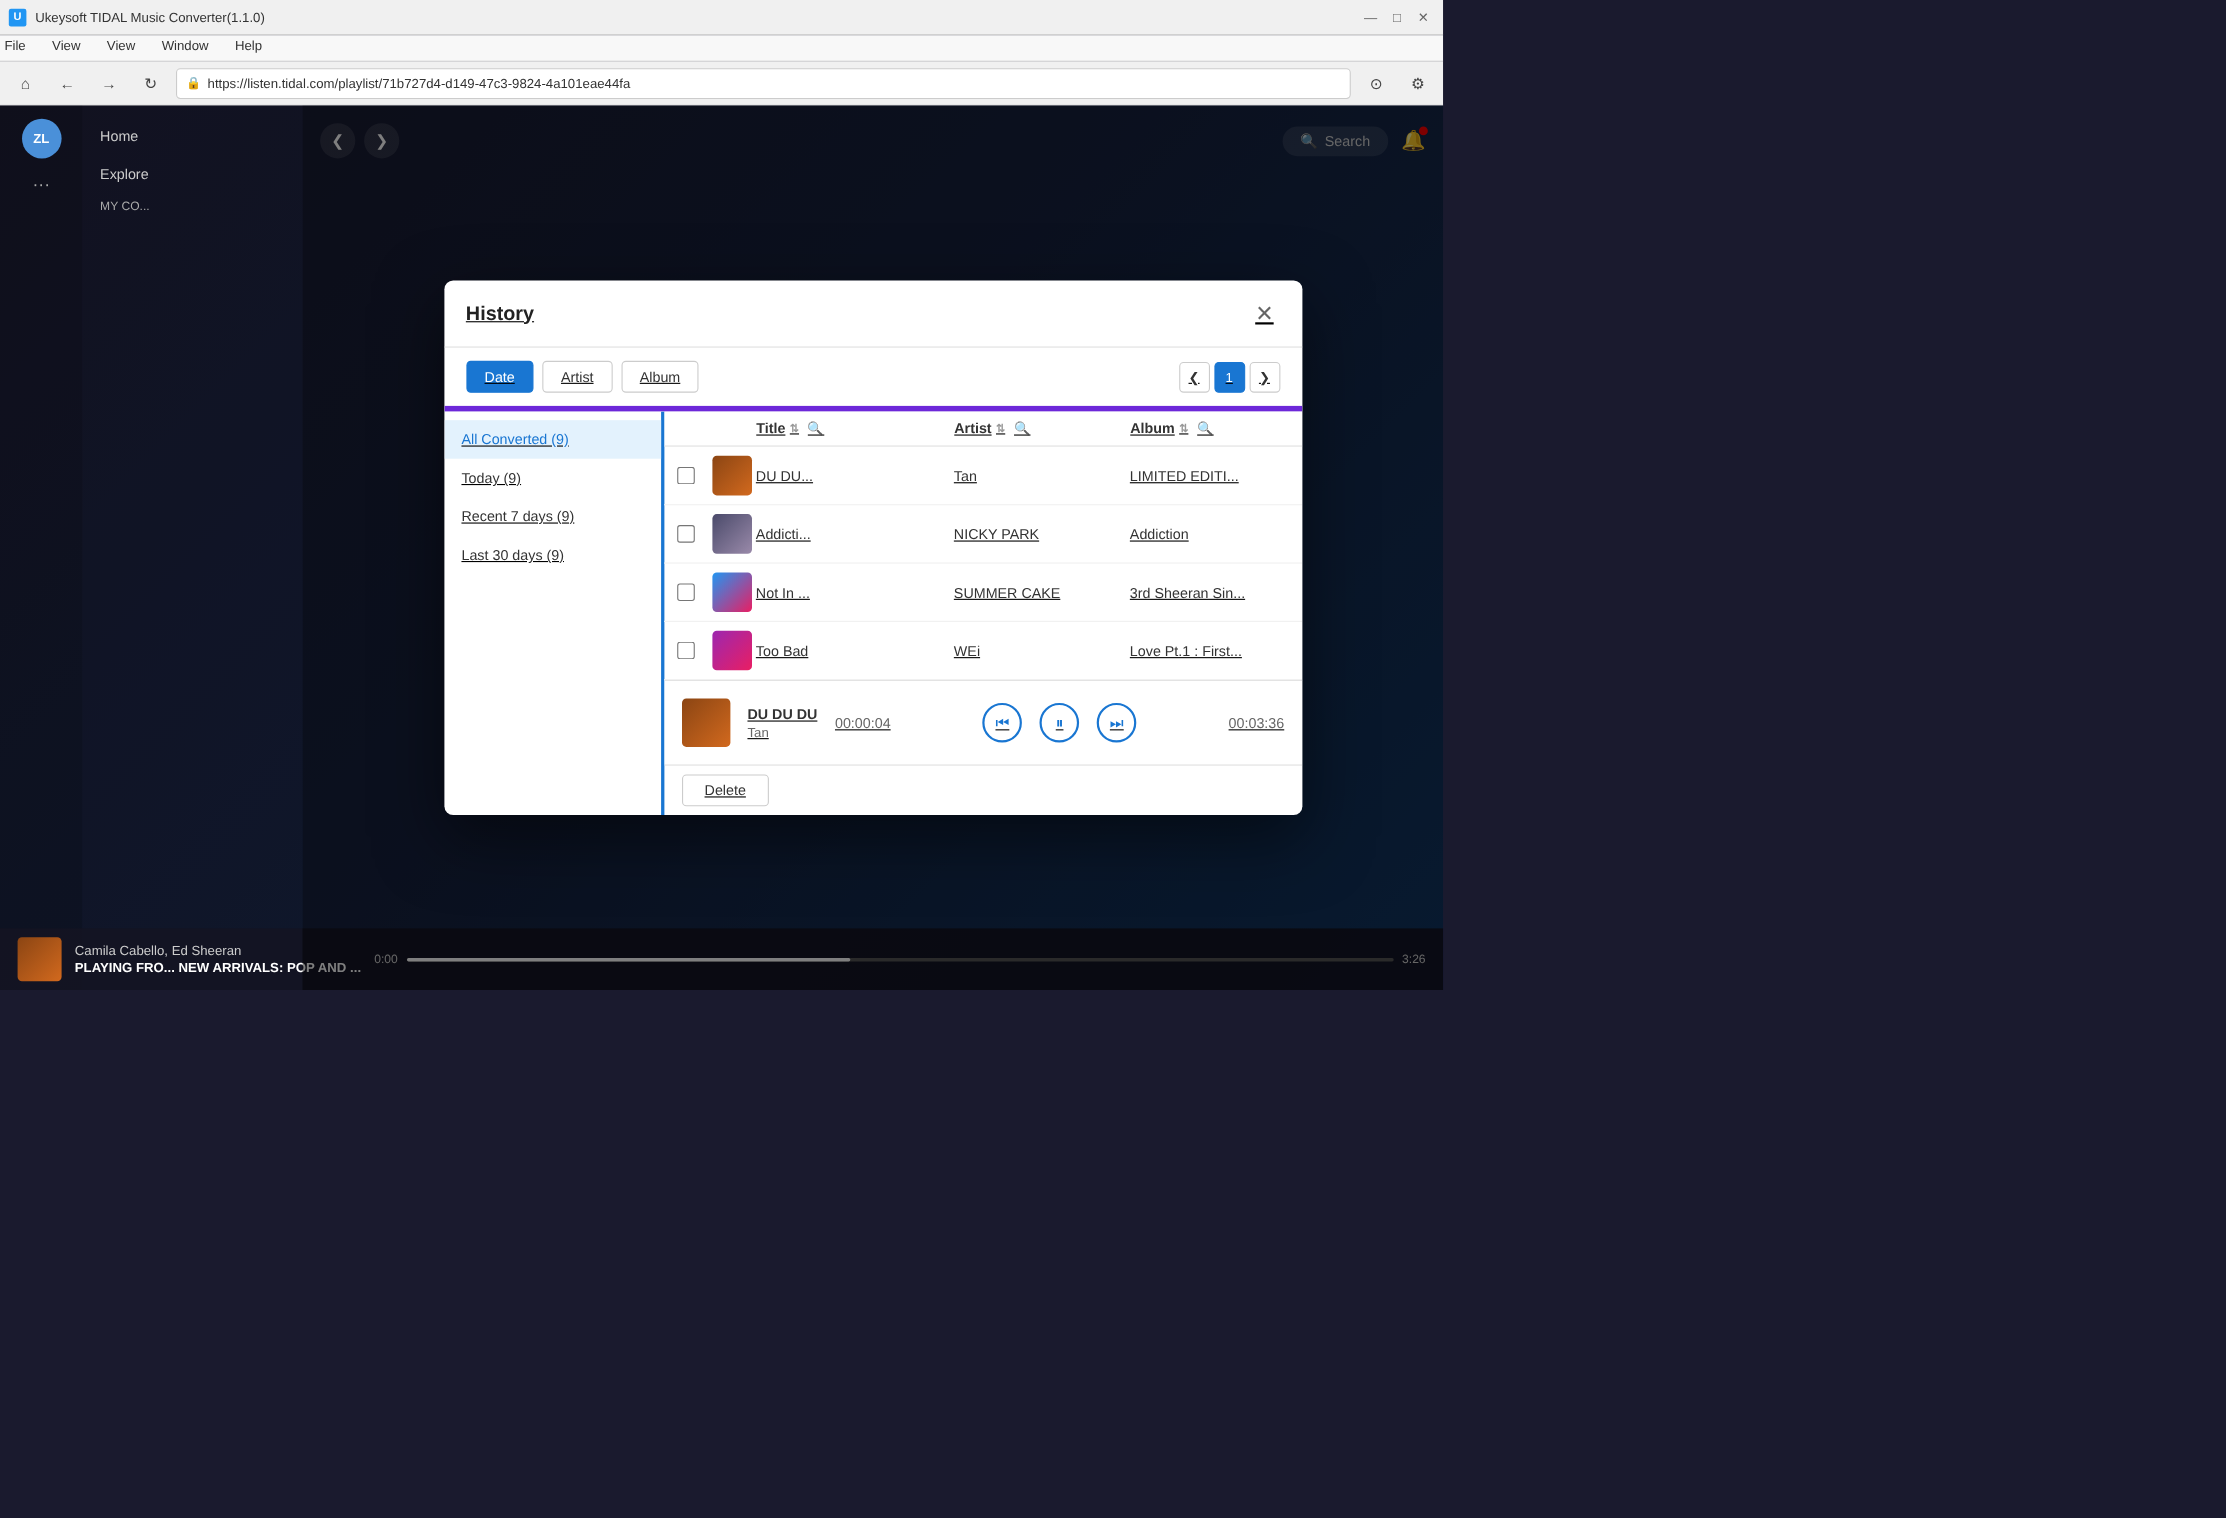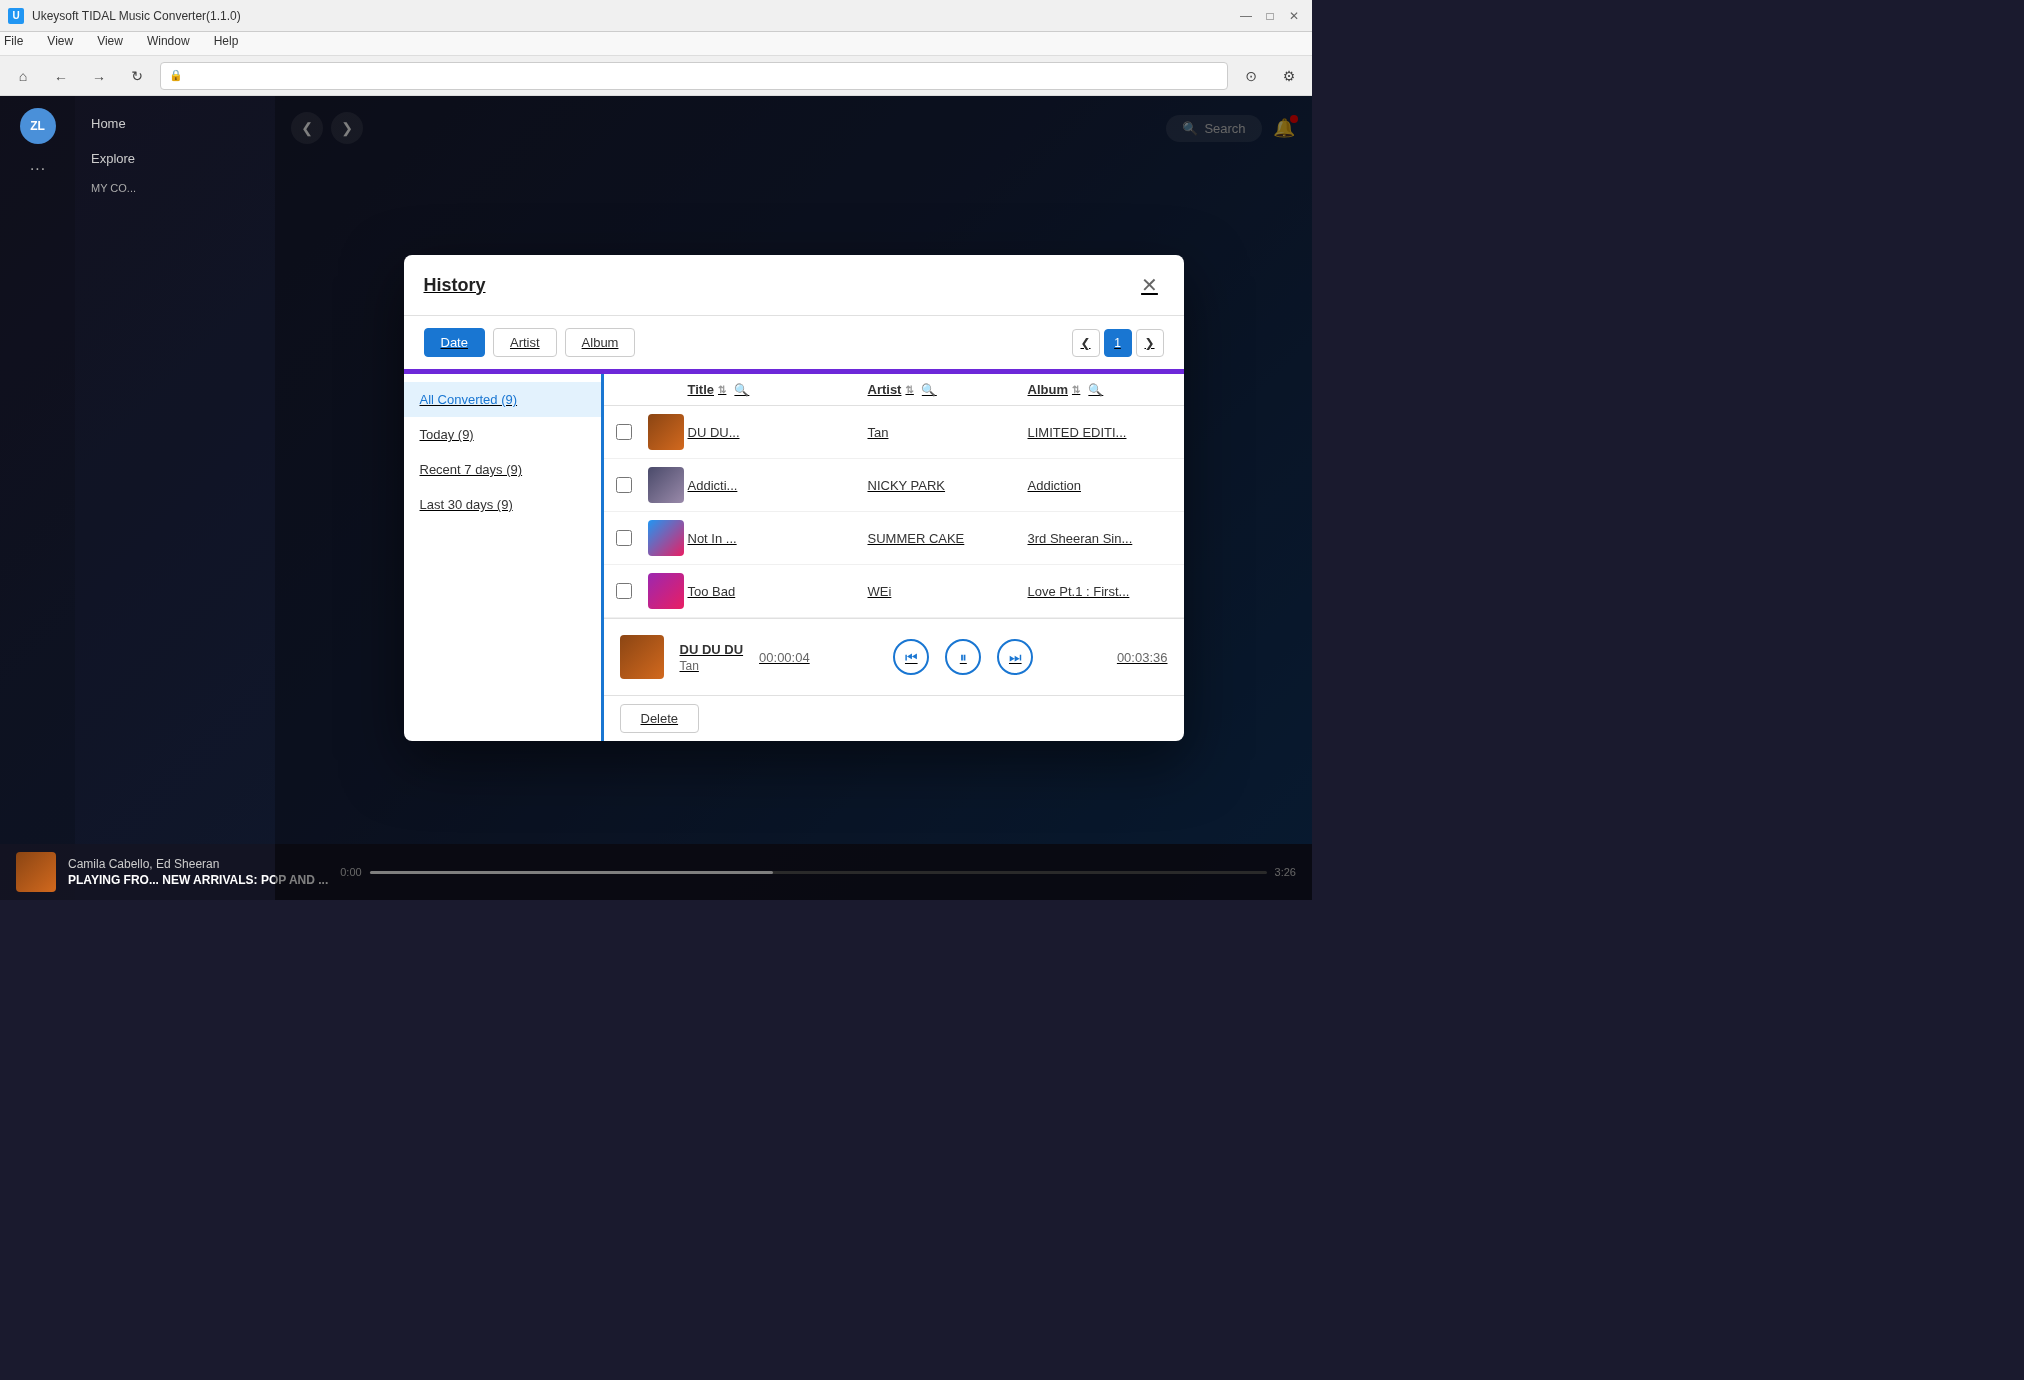"https://listen.tidal.com/playlist/71b727" span.address-bar-url { html: none -> <span>https://listen.tidal.com/playlist/71b727d4-d149-47c3-9824-4a101eae44fa</span> }
